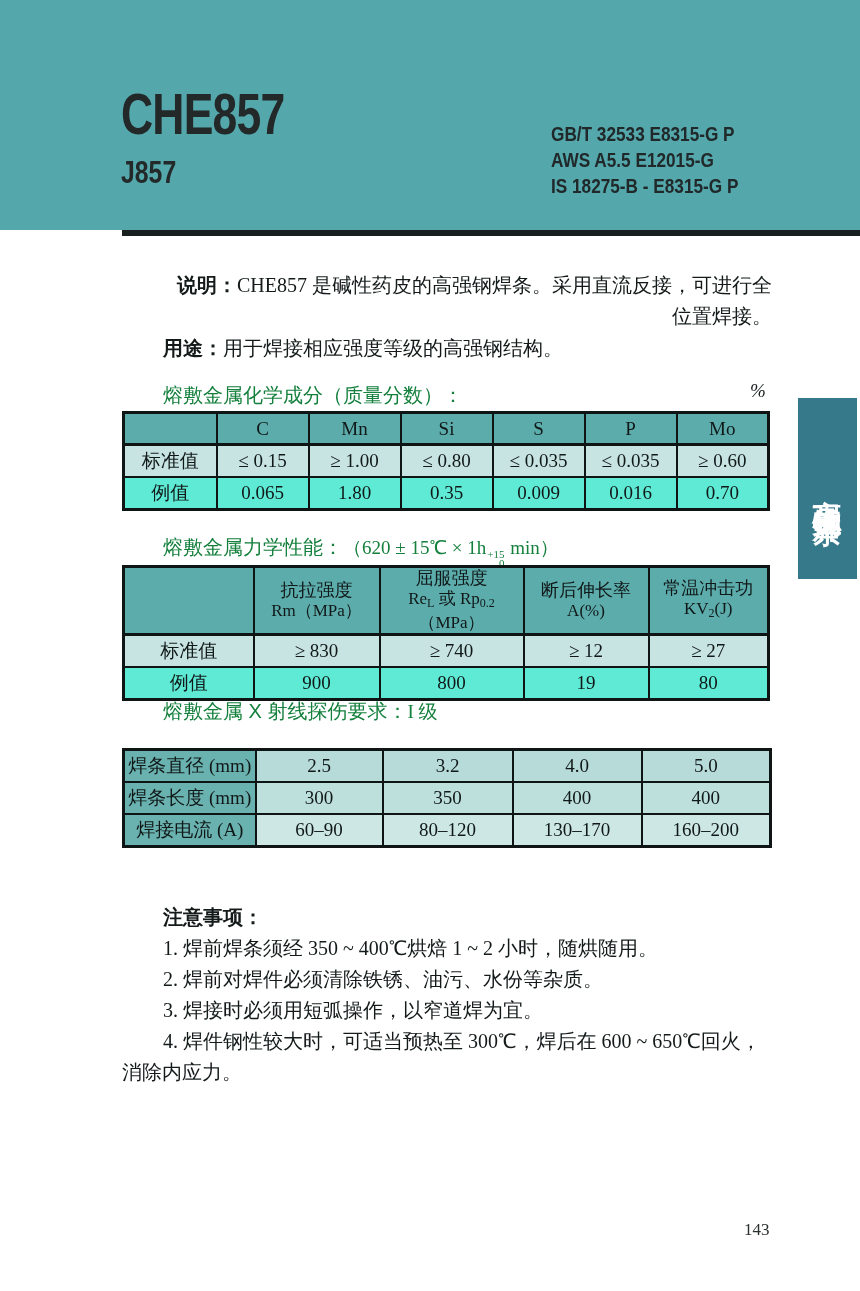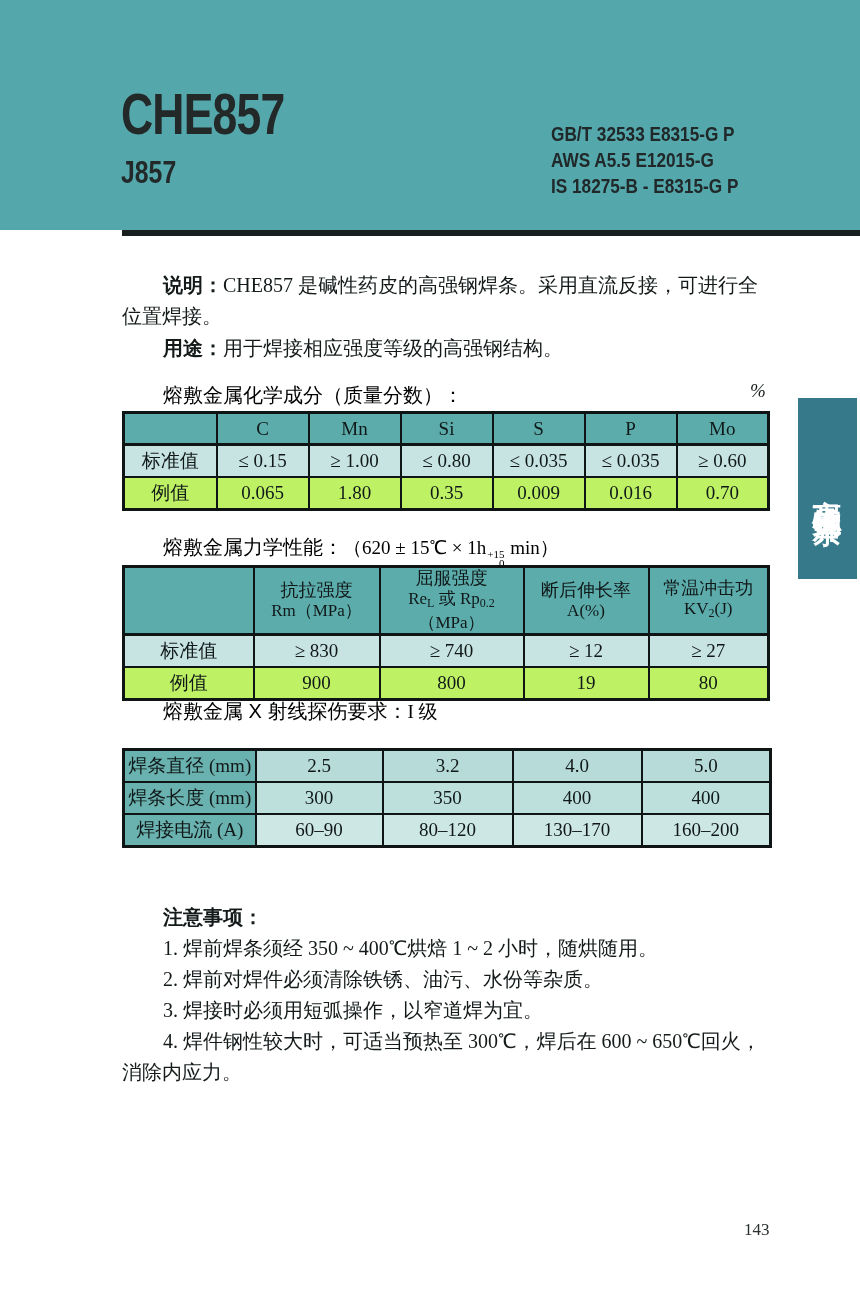"说明：CHE857 是碱性药皮的高强钢焊条。采用直流反接，可进行全位置焊接。" p.para { text-align: none -> right }
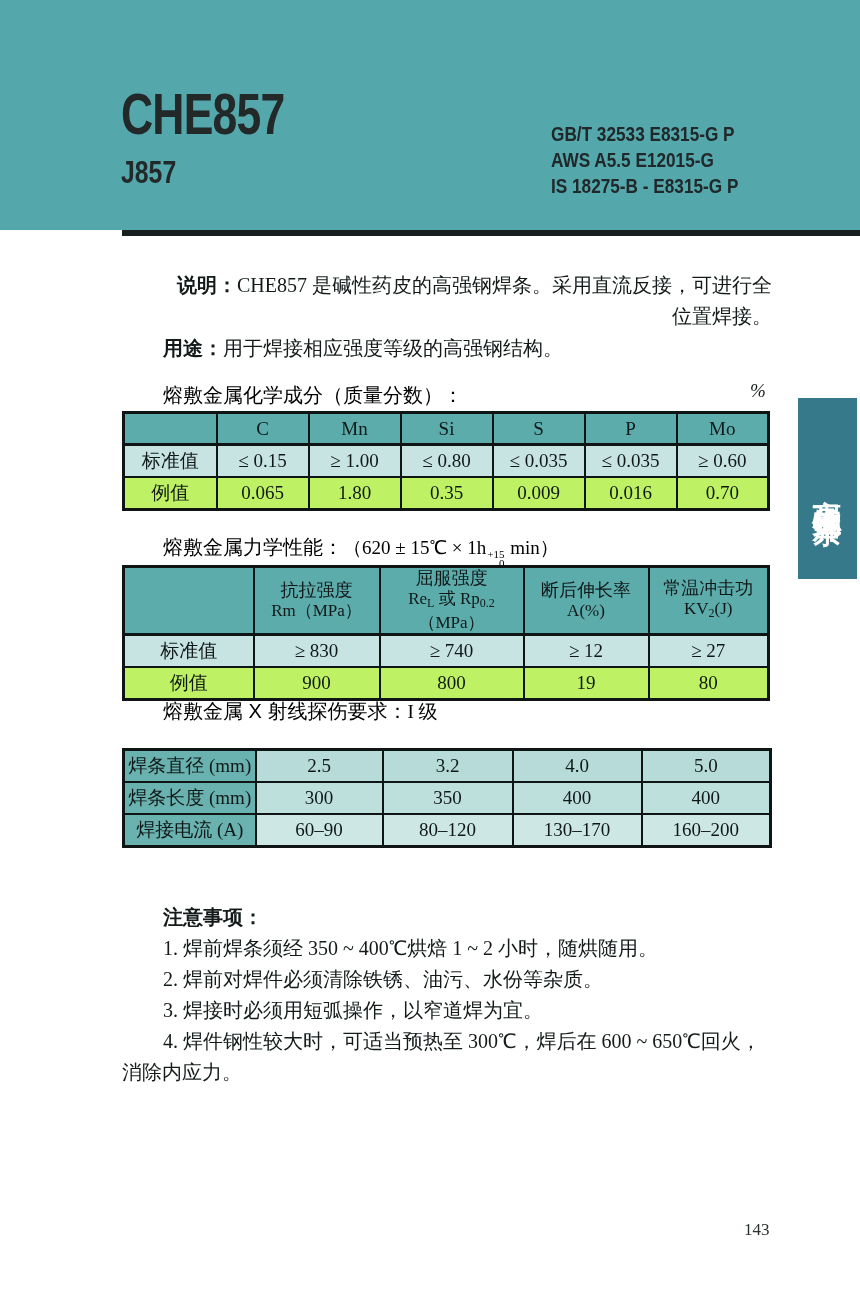"熔敷金属化学成分（质量分数）：" .sec-title { color: #000000 -> #15803d }
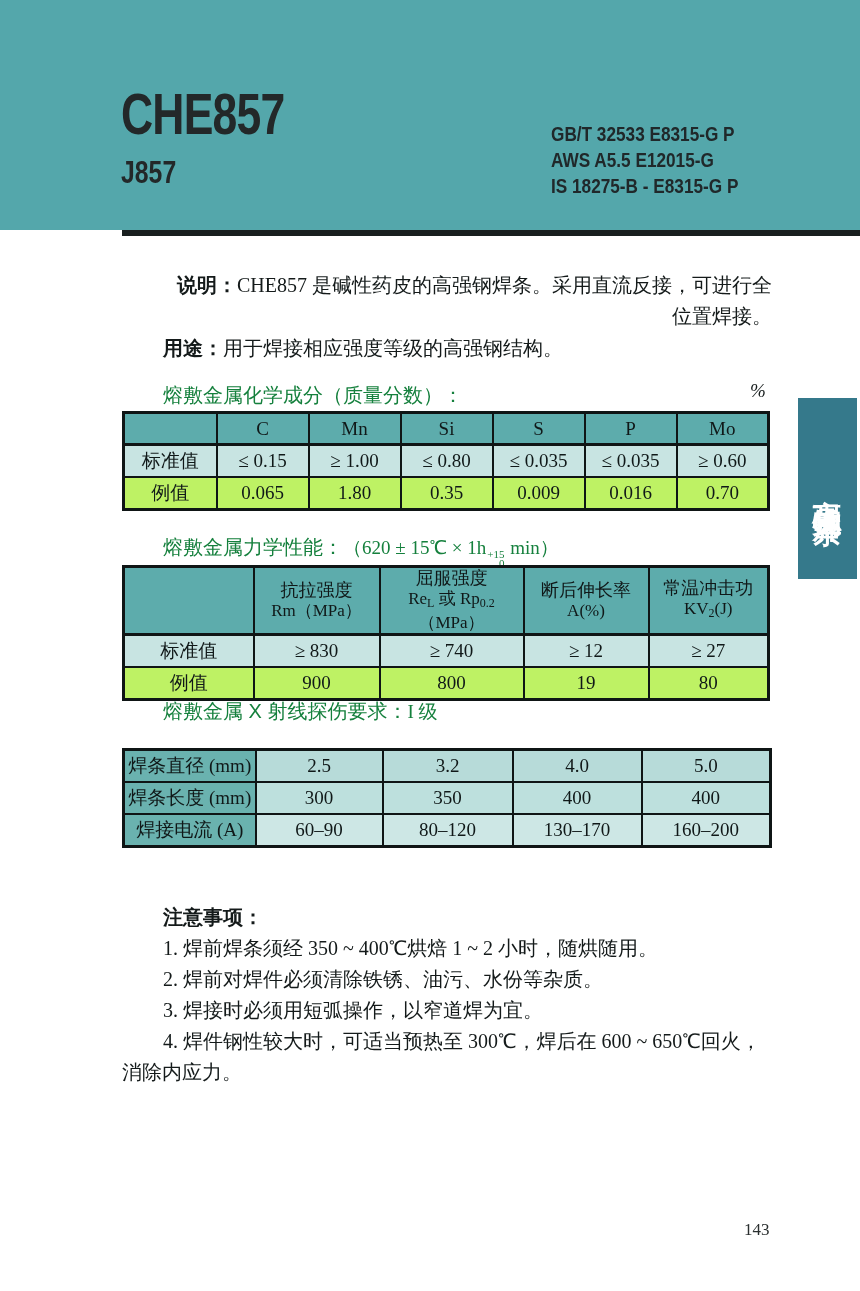"例值" .bg-r2 { background: #bef264 -> #5eead4 }
